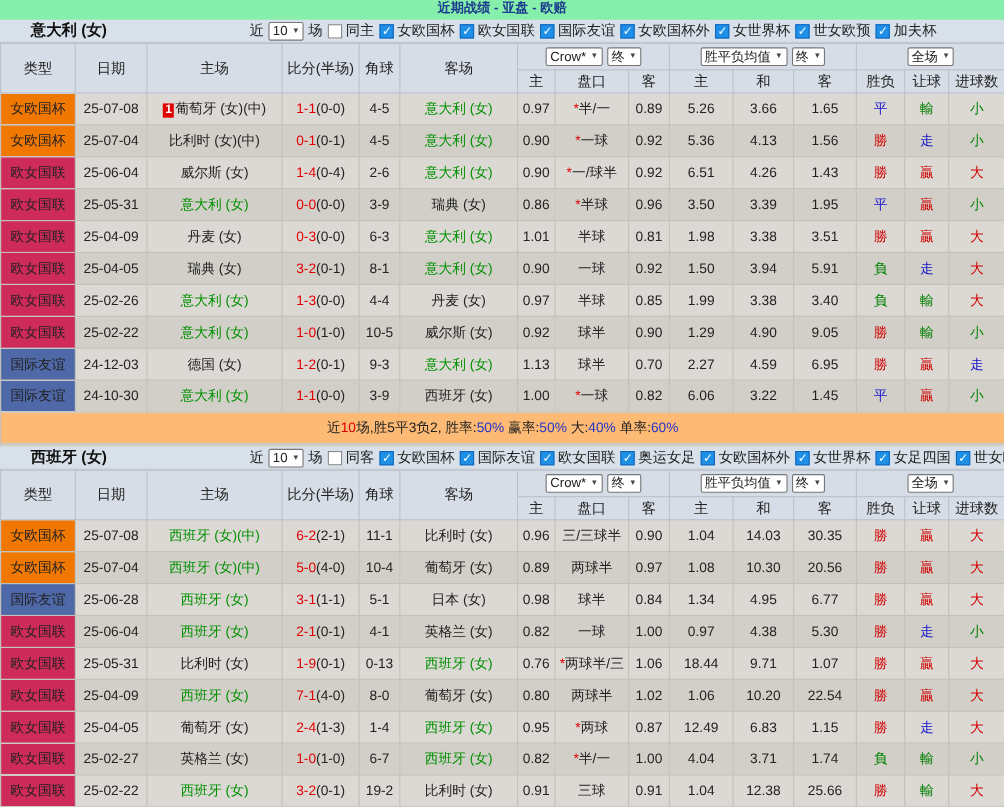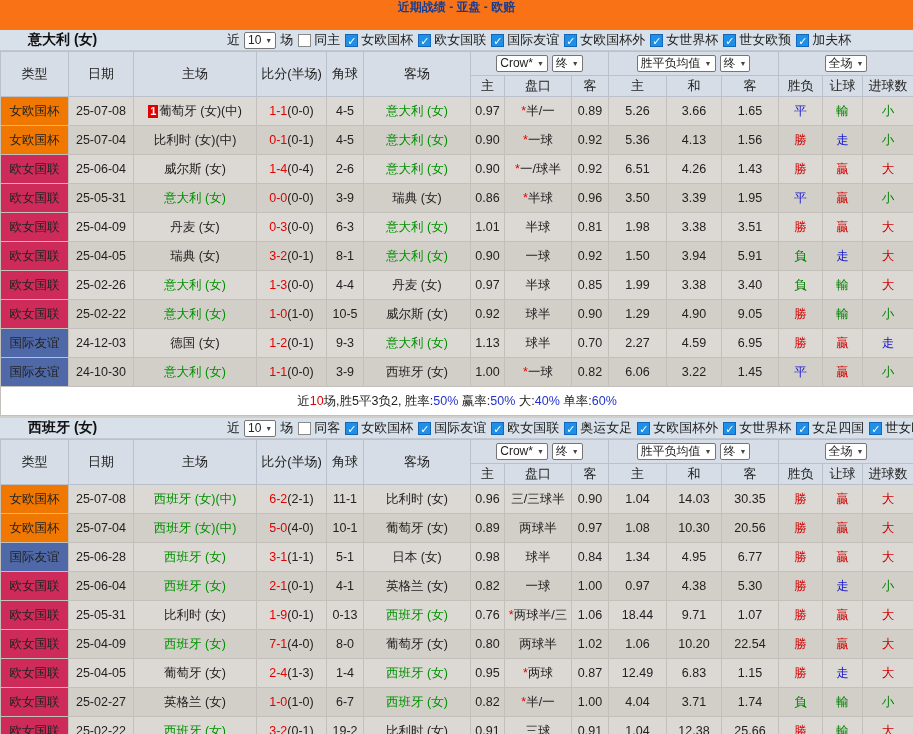"近期战绩 - 亚盘 - 欧赔" .topbar { background: #f97316 -> #86efac; height: 30px -> 18px }
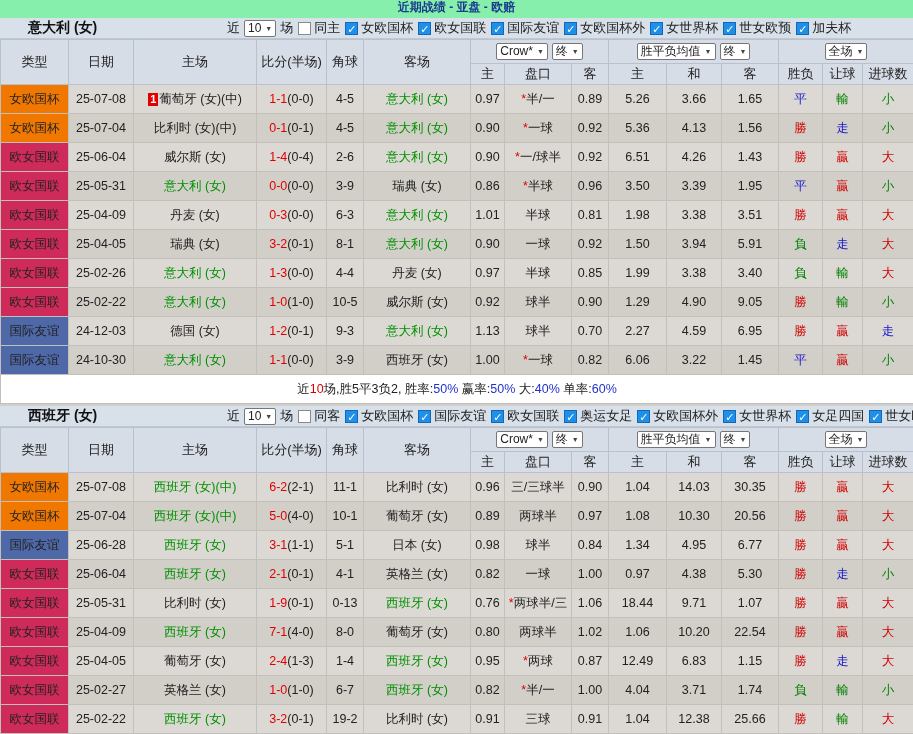"近10场,胜5平3负2, 胜率:50% 赢率:50% 大:40% 单率:60%" td.summary { background: #ffffff -> #fdba74 }
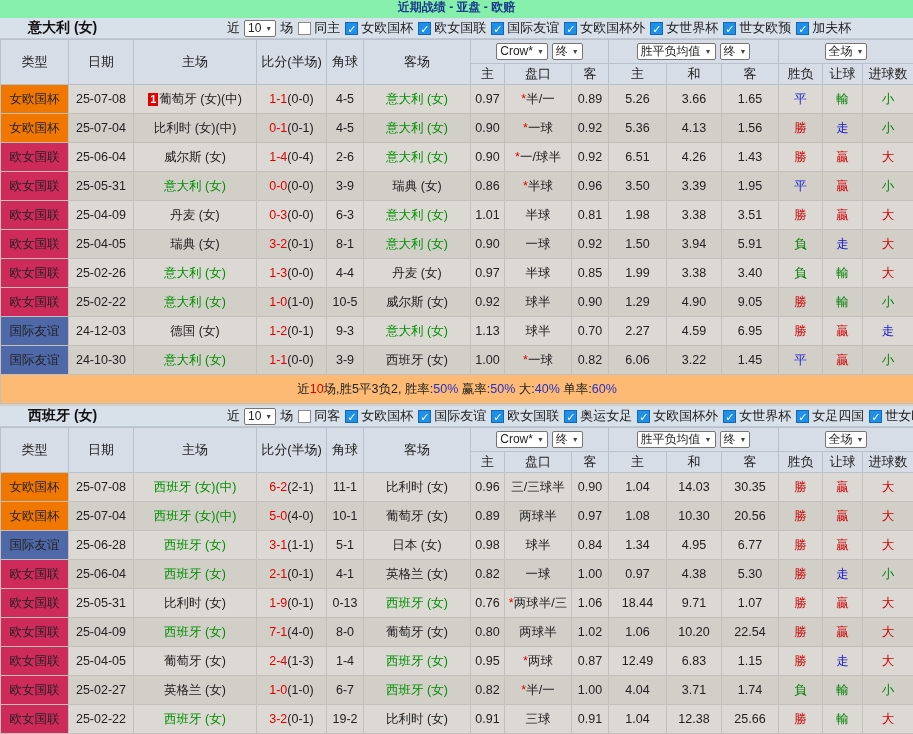"10-1" td { text: 10-1 -> 10-4 }
